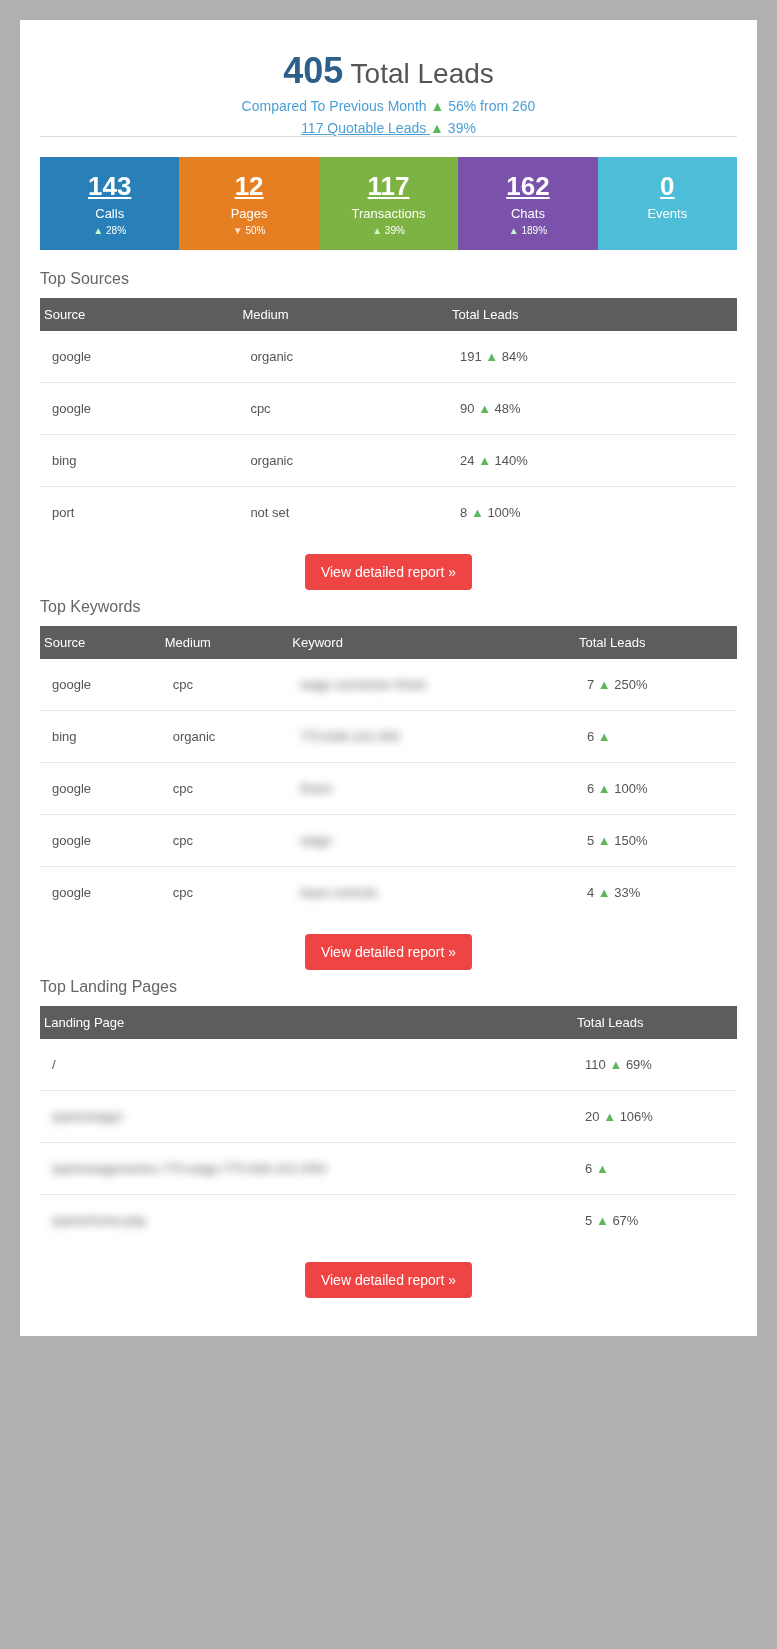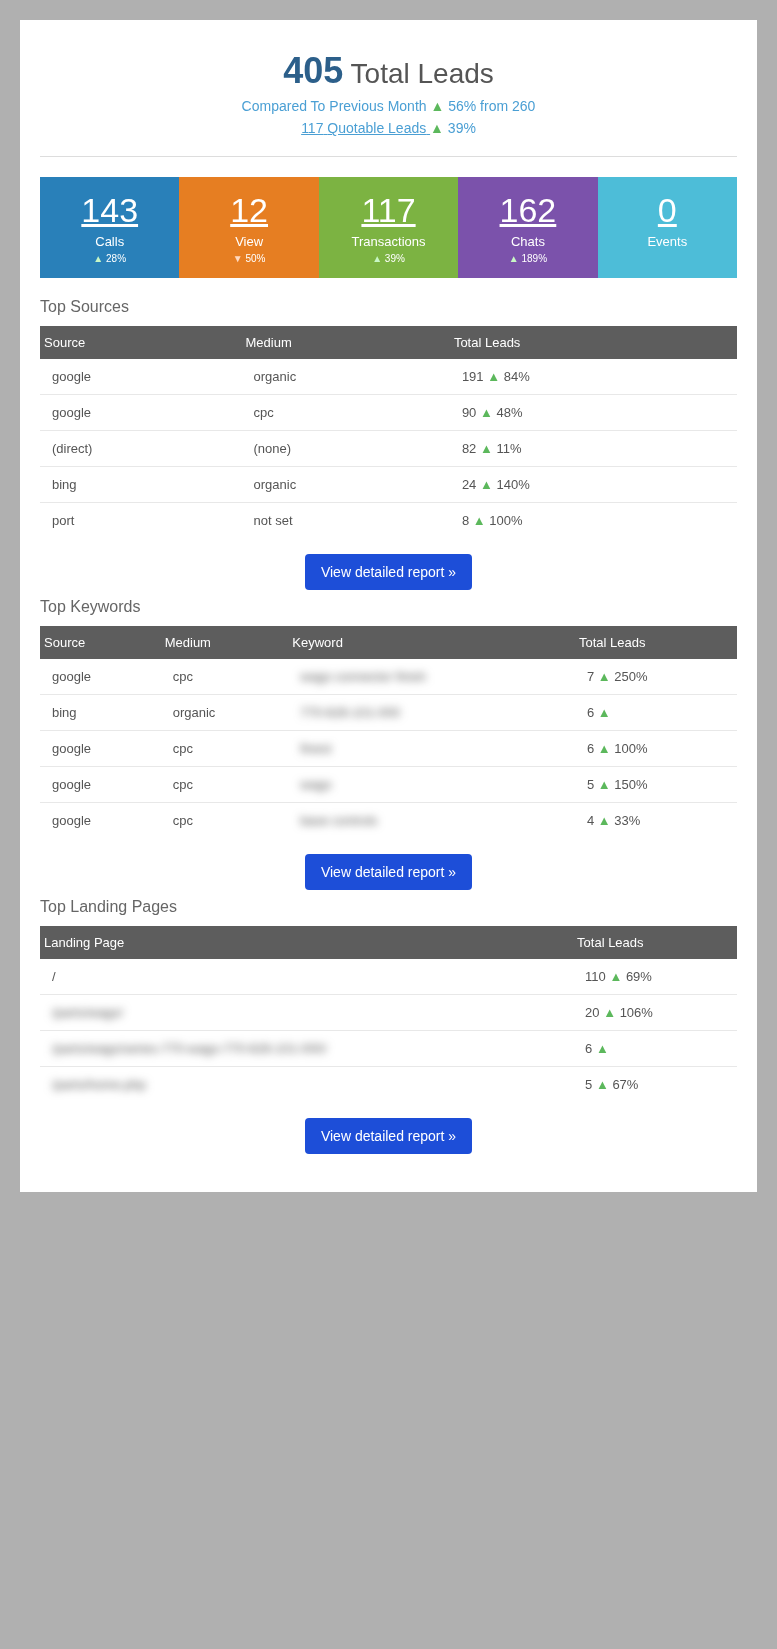"405 Total Leads" .header { padding-bottom: 20px -> none }
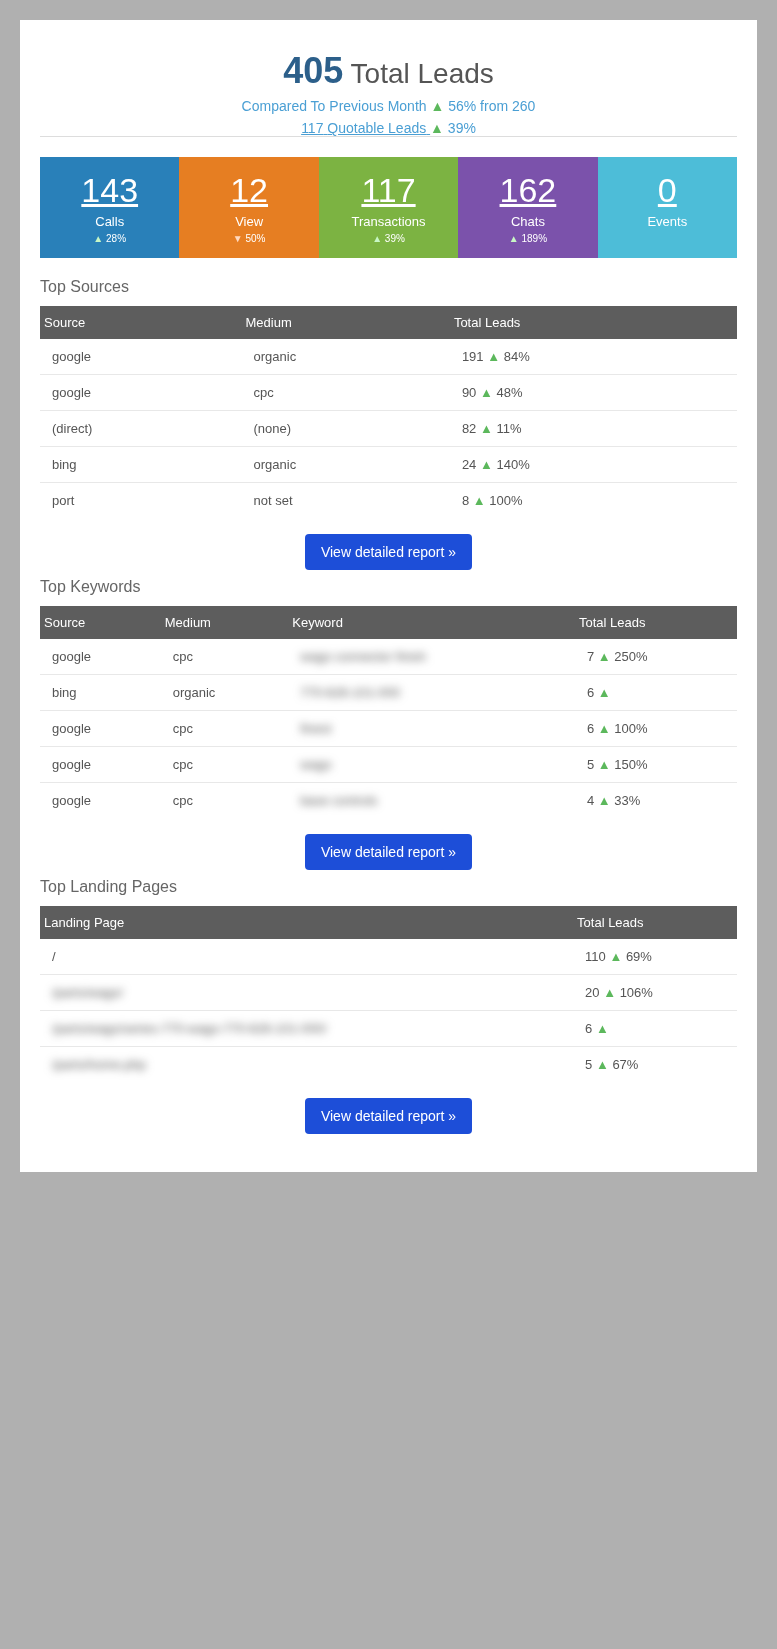"143" .tile-number { font-size: 34px -> 26px; font-weight: normal -> bold }
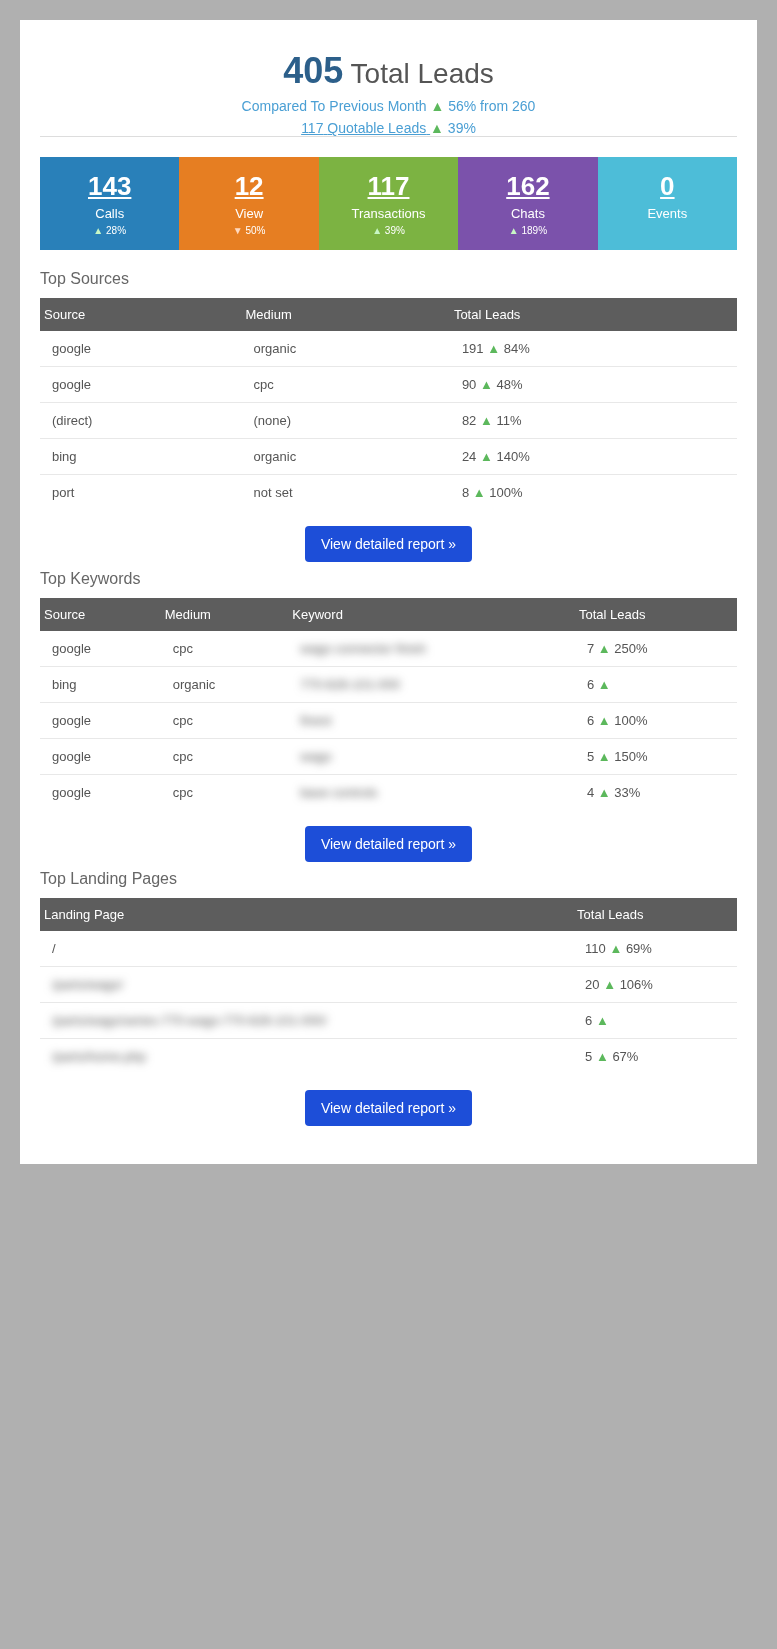"View" div.tile-label { text: View -> Pages }
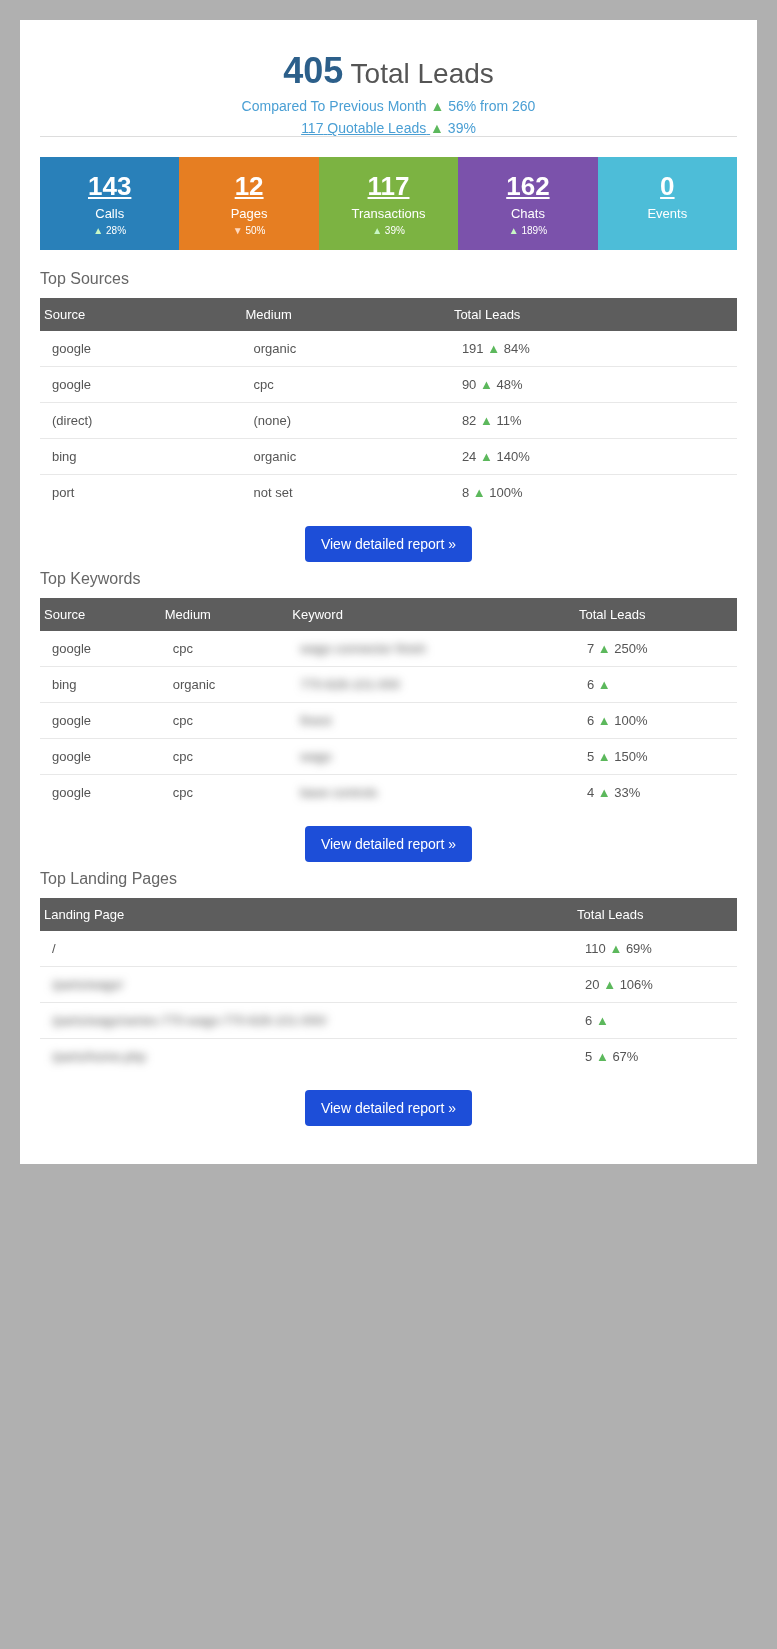"google" table tbody td { padding: 10px 12px -> 18px 12px }
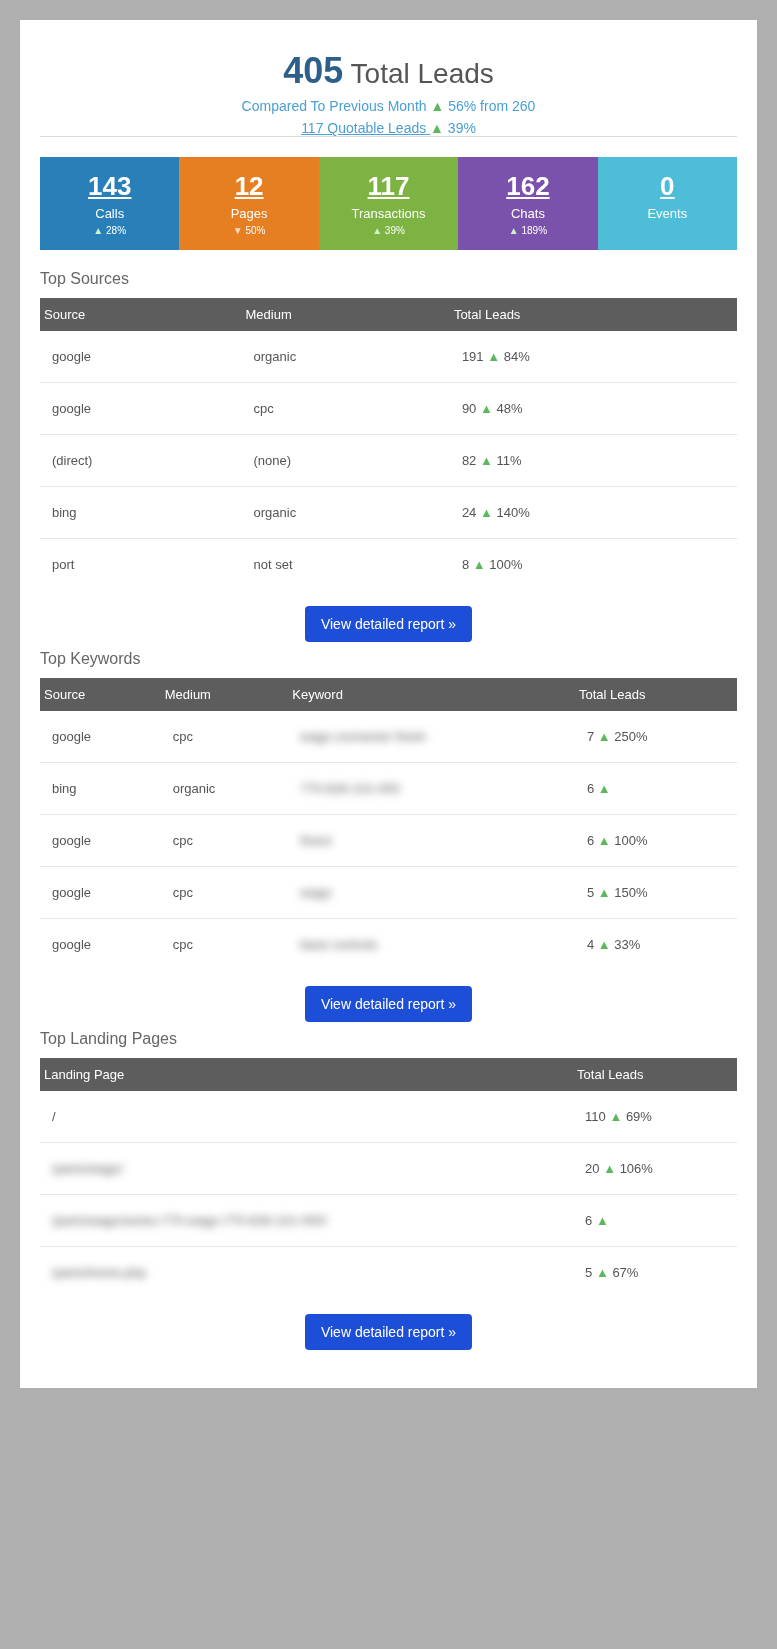"(direct)" tr { html: <tr> <td>(direct)</td> <td>(none)</td> <td>82 <span>▲</span> 11%</td> </tr> -> none }
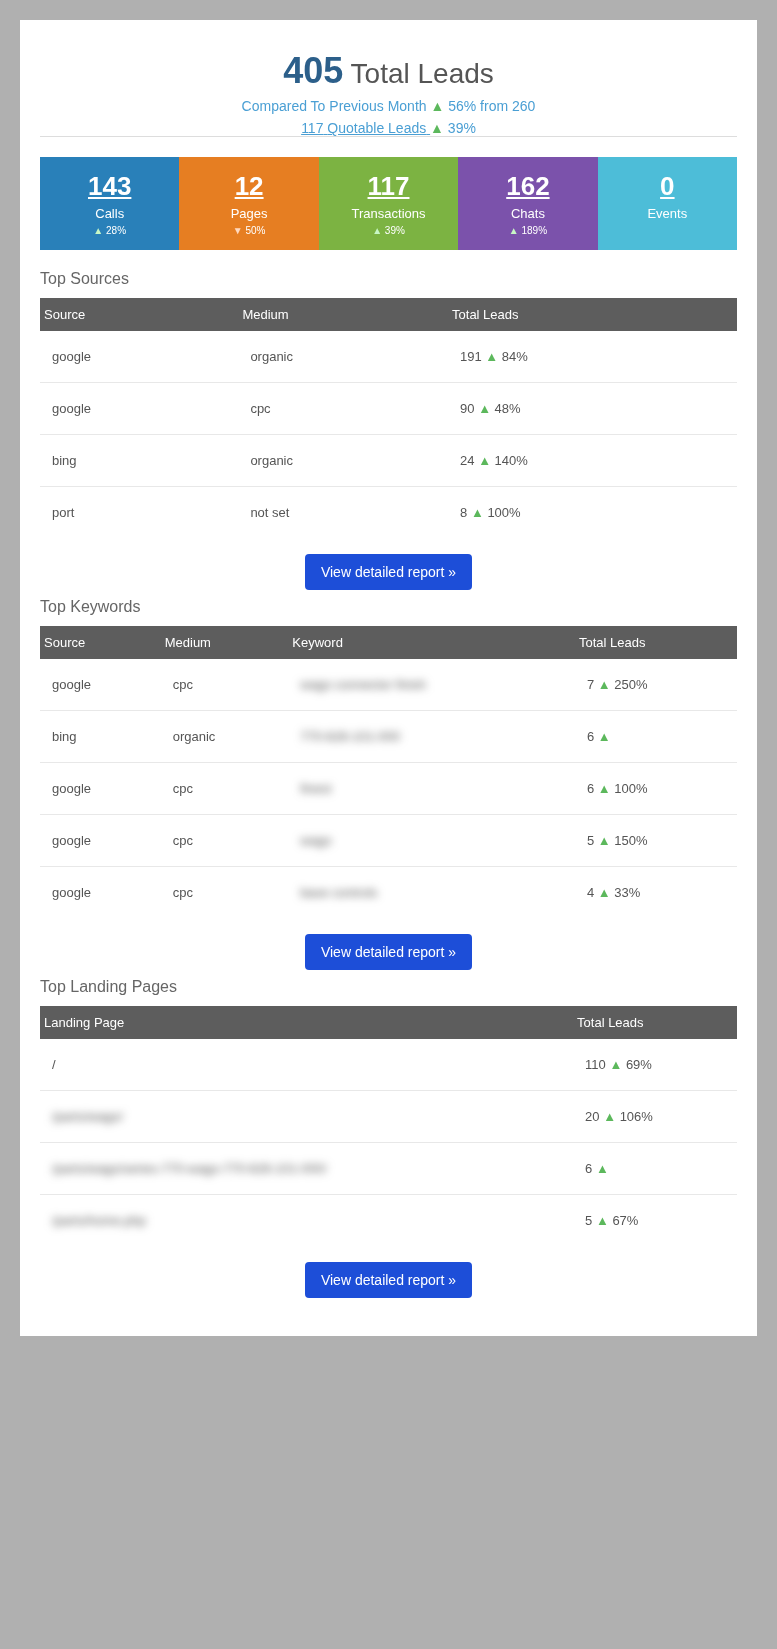"View detailed report" .btn-view { background: #1d4ed8 -> #ef4444 }
